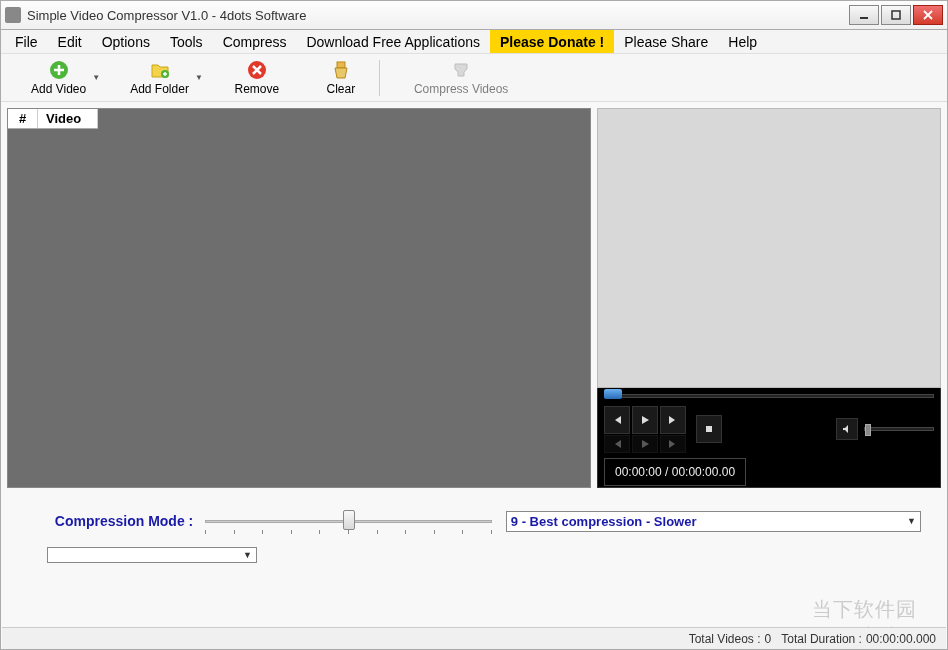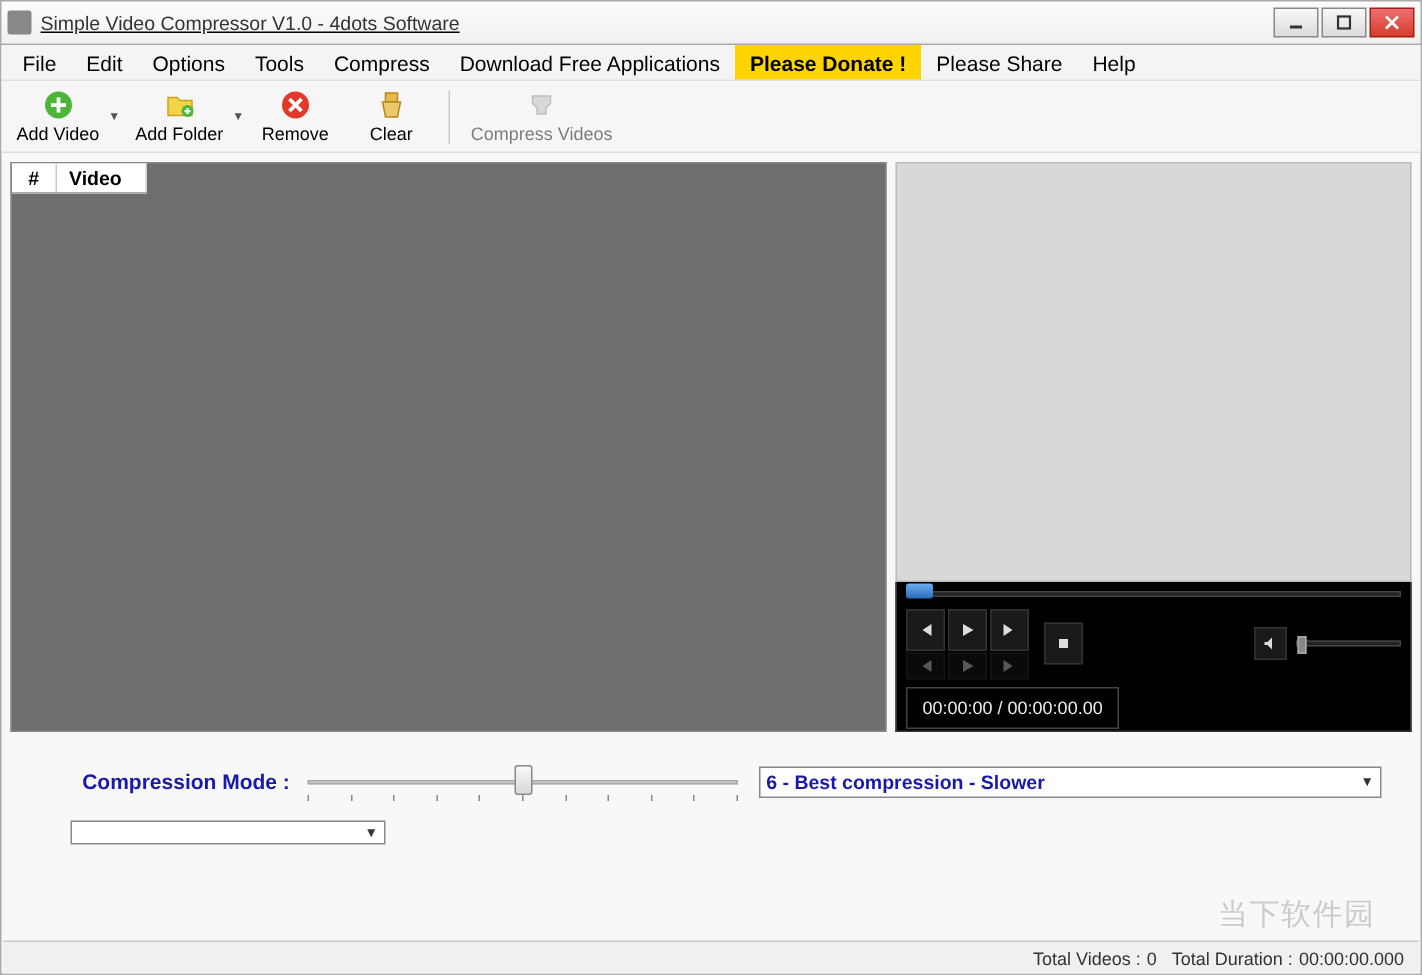"Simple Video Compressor V1.0 -" .titlebar { text-decoration: underline -> none }
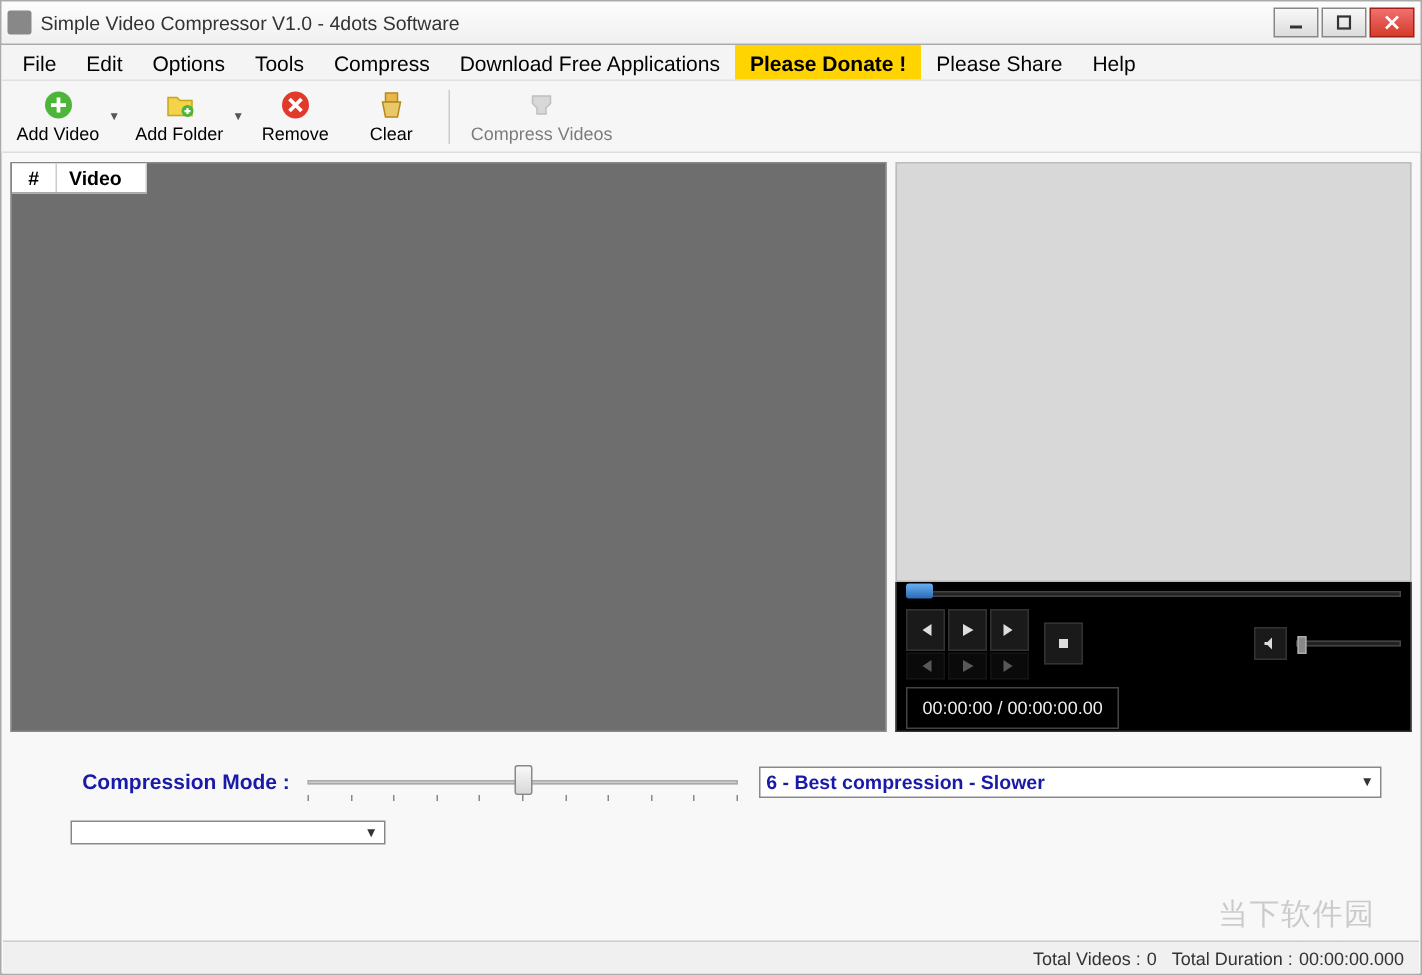"Add Video" .tool-btn { margin-left: none -> 20px }
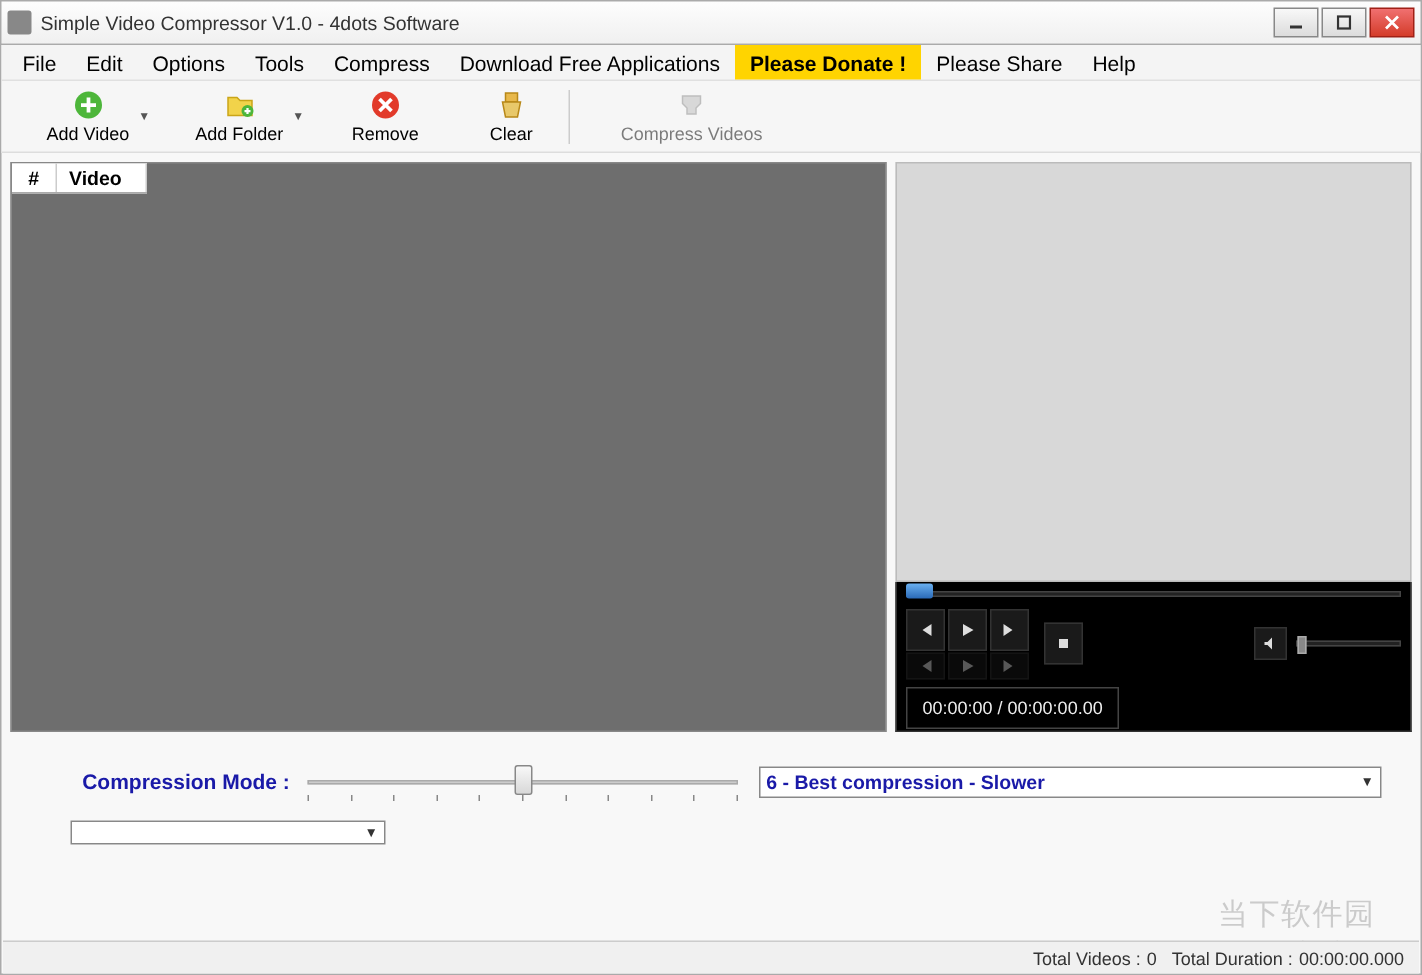"6 - Best compression -" span { text: 6 -> 9 }
